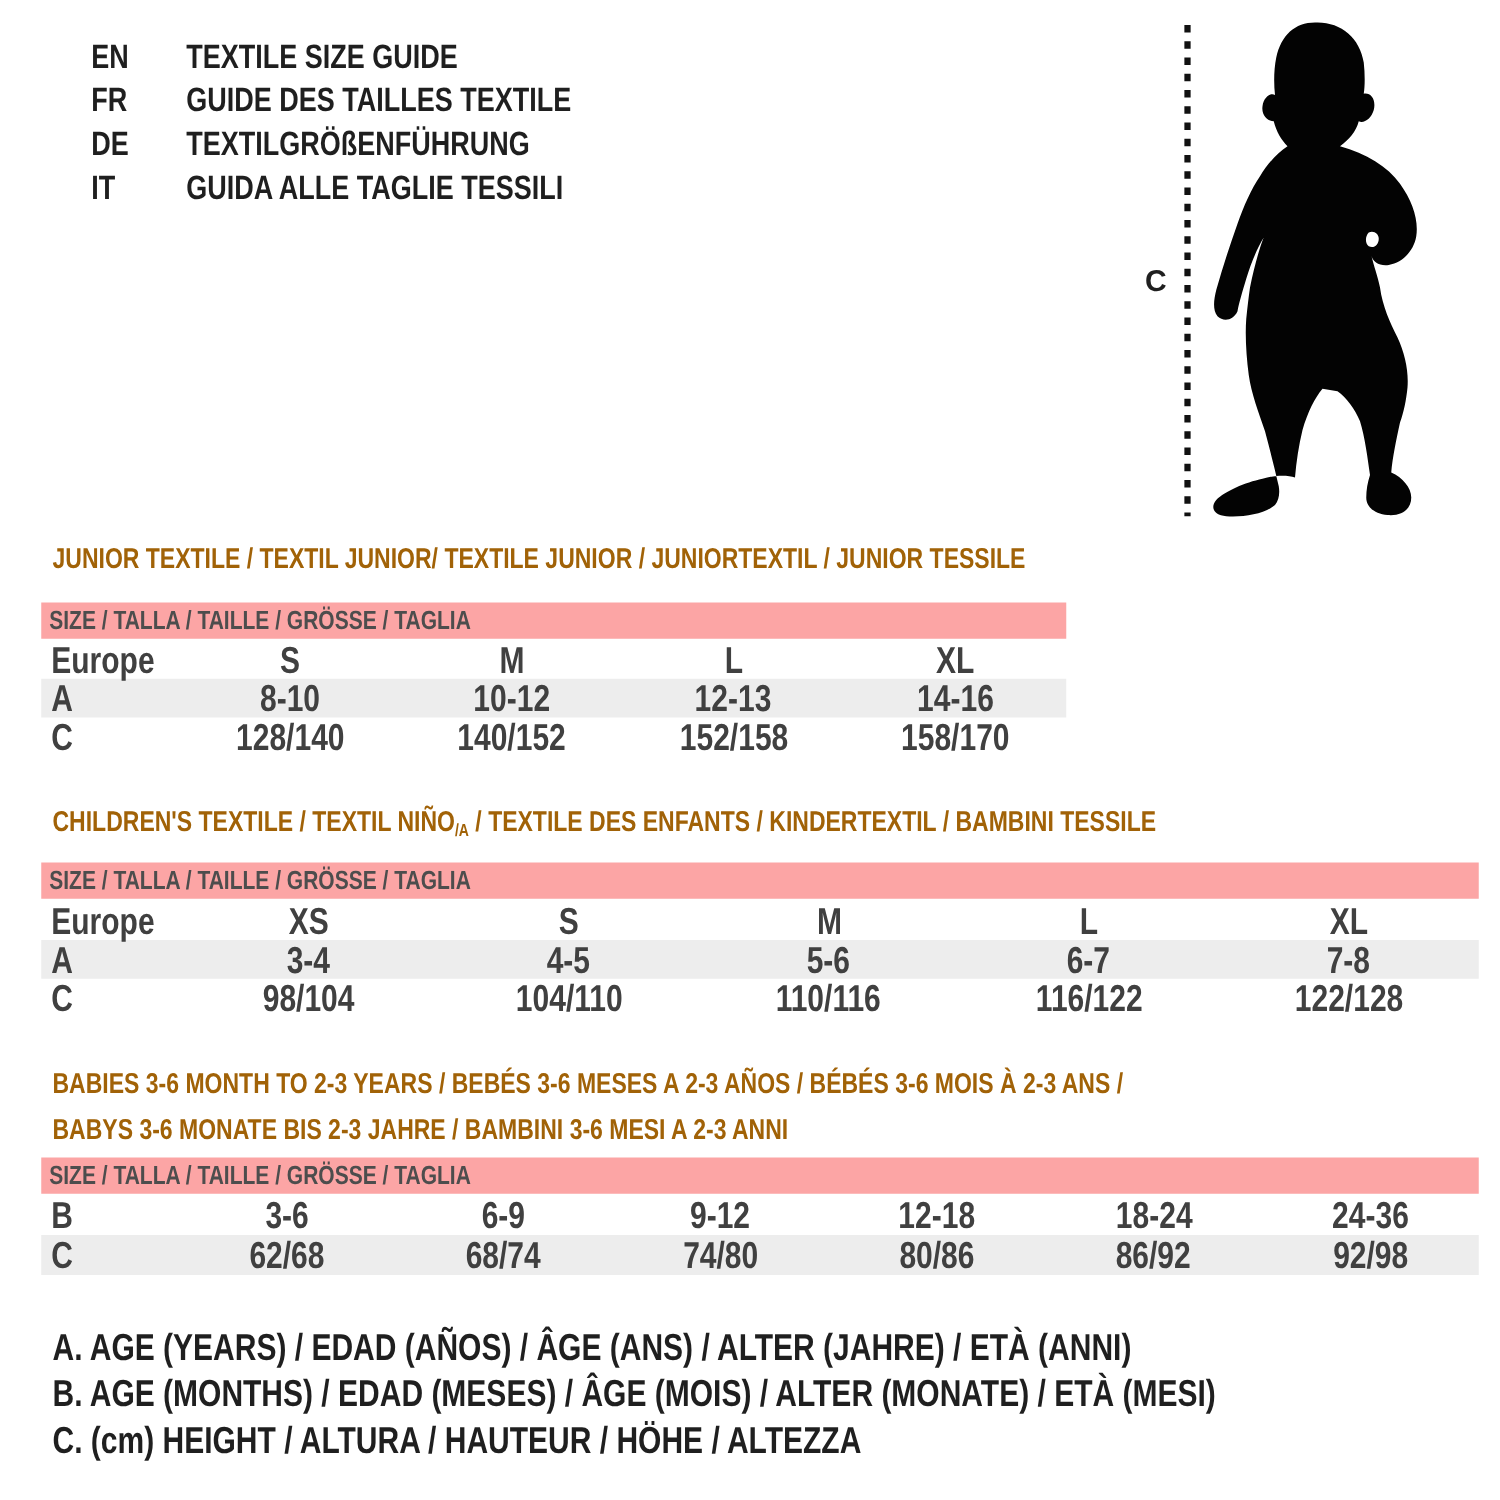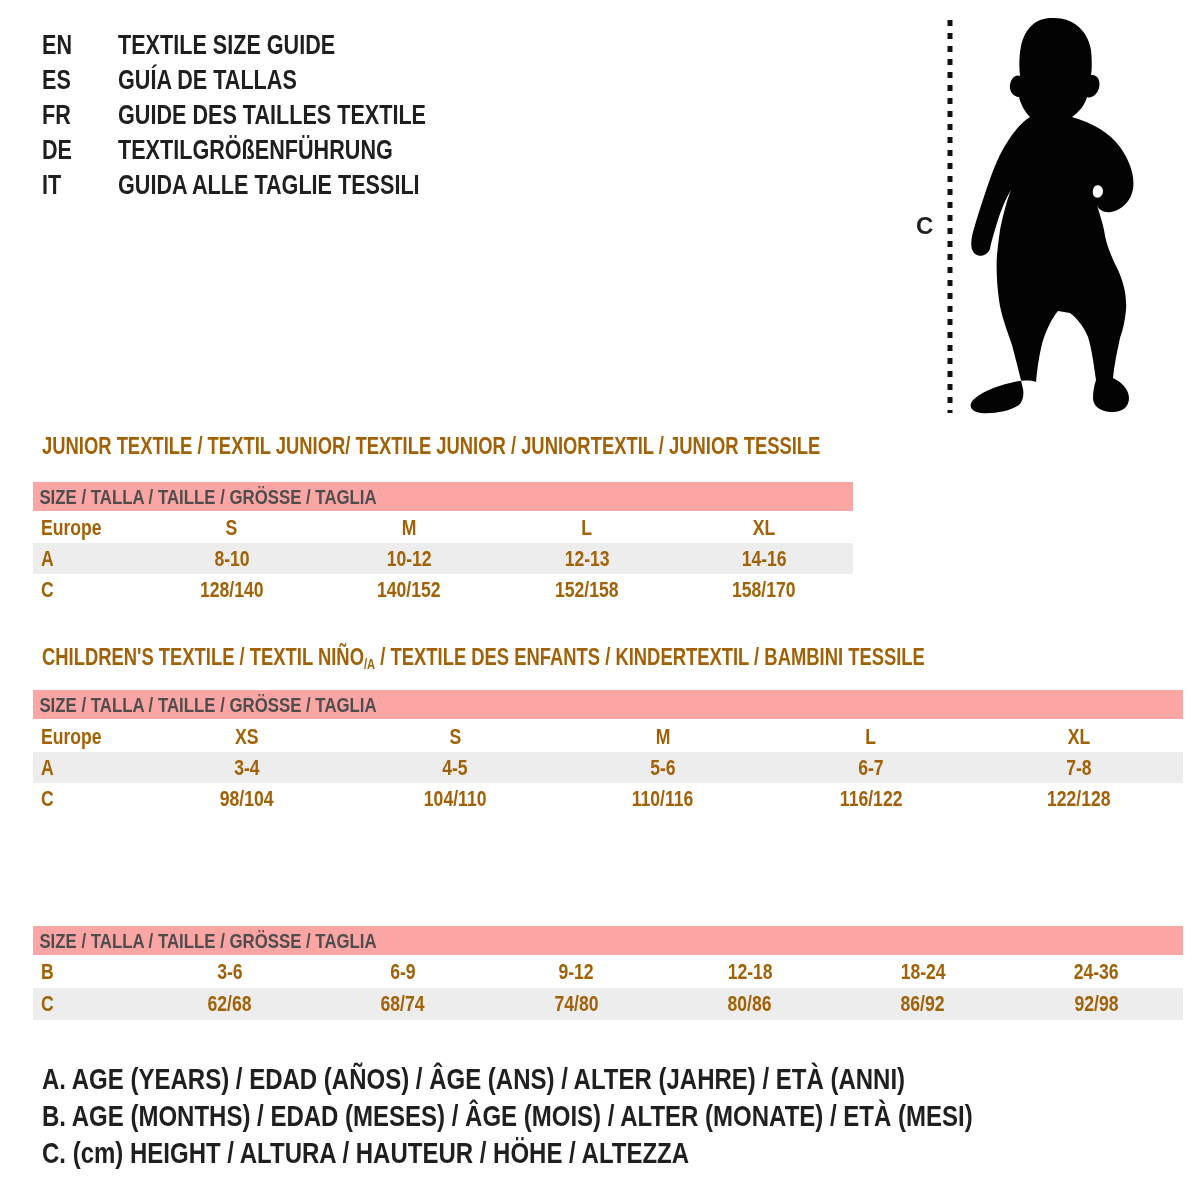"EN" .lang-row { margin-left: none -> 31px }
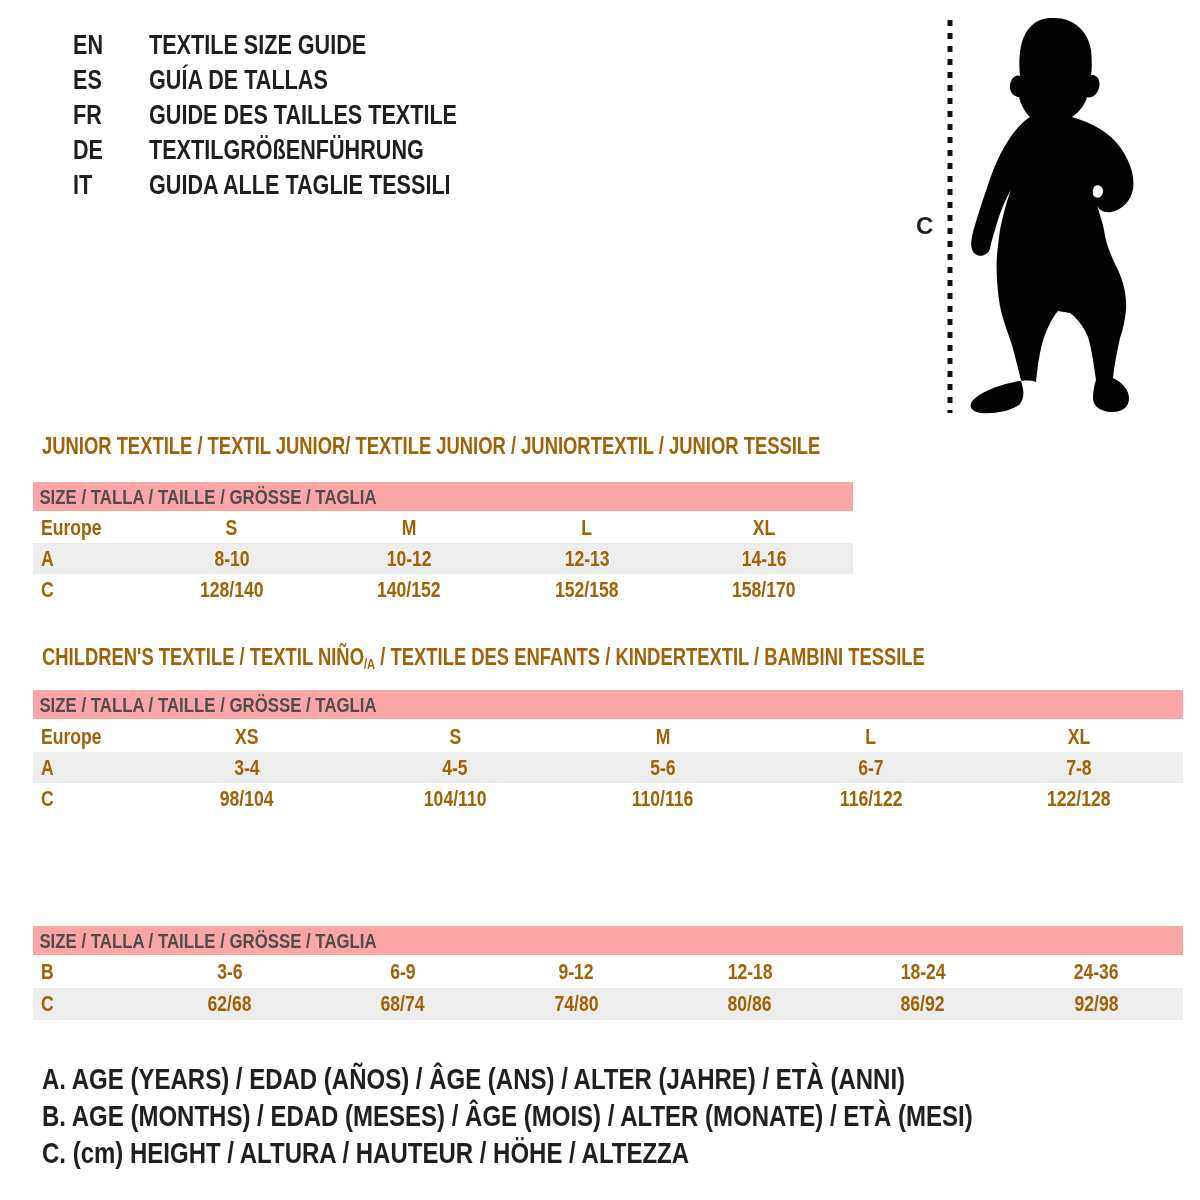"ES" div.lang-row { html: <div> <span>ES</span> <span>GUÍA DE TALLAS</span> </div> -> none }
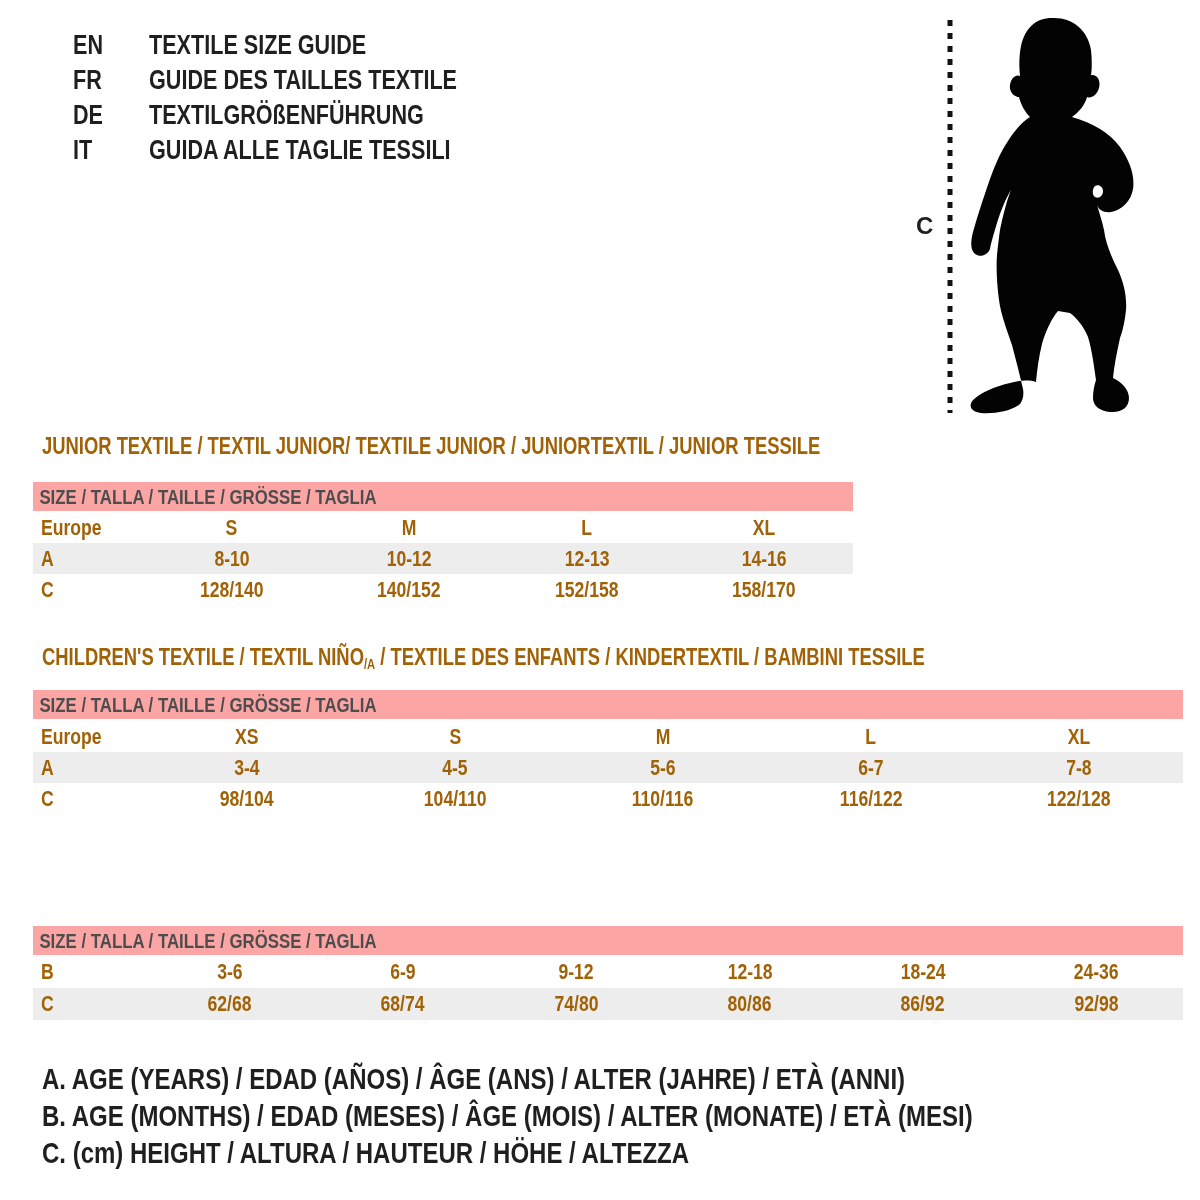"Europe" .td, .tl { color: #a16207 -> #404040; font-size: 22px -> 30px }
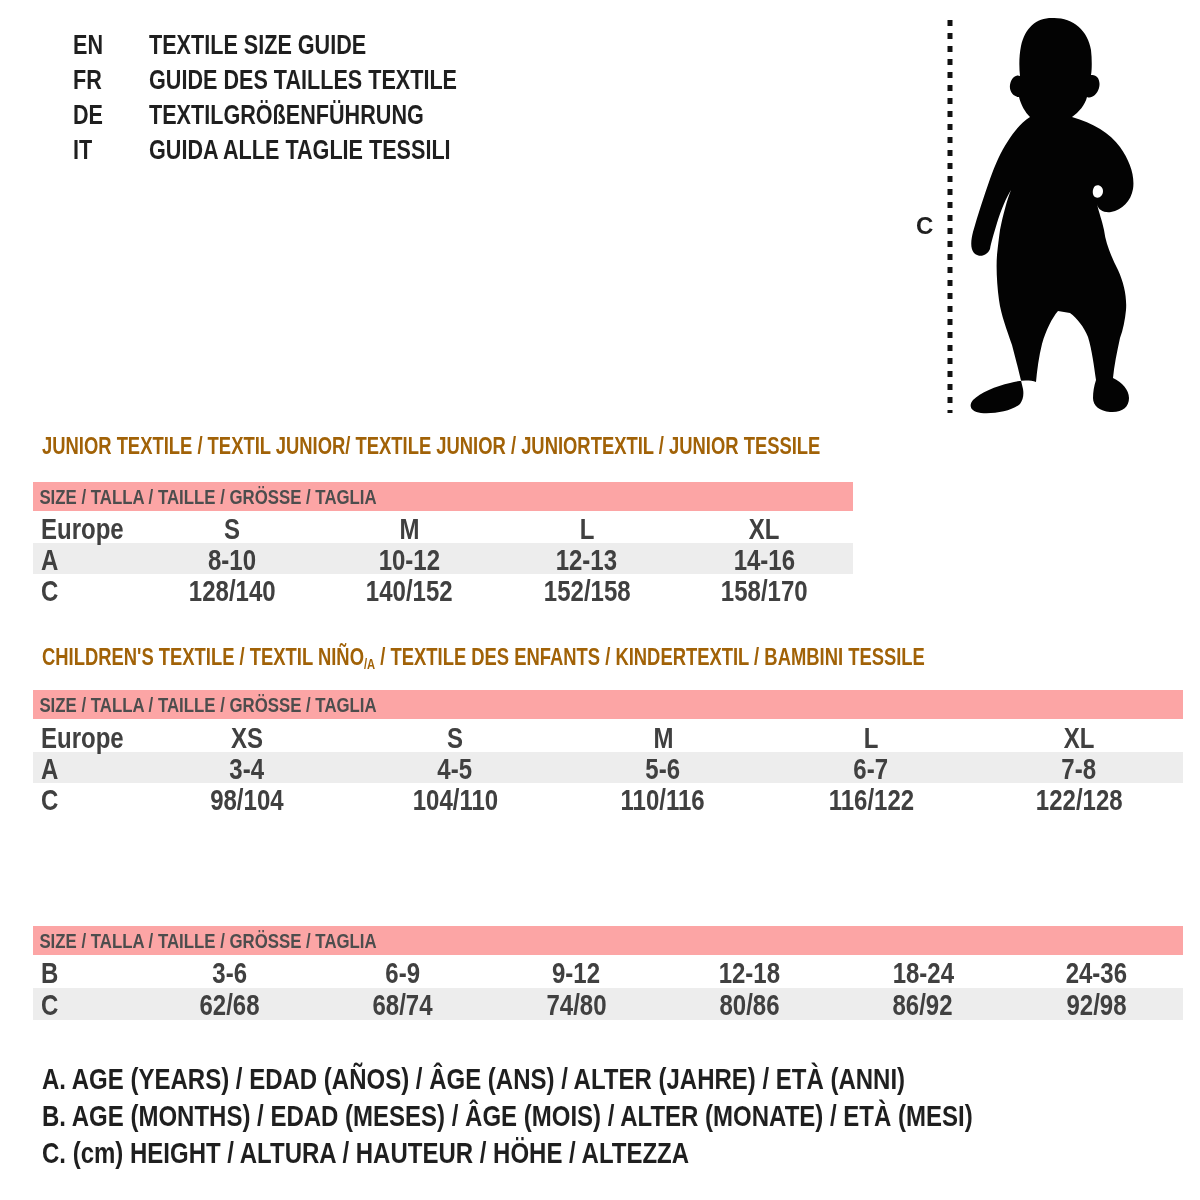"BABIES 3-6 MONTH TO 2-3" div.sec-title { html: none -> <div> <div><span>BABIES 3-6 MONTH TO 2-3 YEARS / BEBÉS 3-6 MESES A 2-3 AÑOS / BÉBÉS 3-6 MOIS À 2-3 ANS /</span></div> <div><span>BABYS 3-6 MONATE BIS 2-3 JAHRE / BAMBINI 3-6 MESI A 2-3 ANNI</span></div> </div> }
